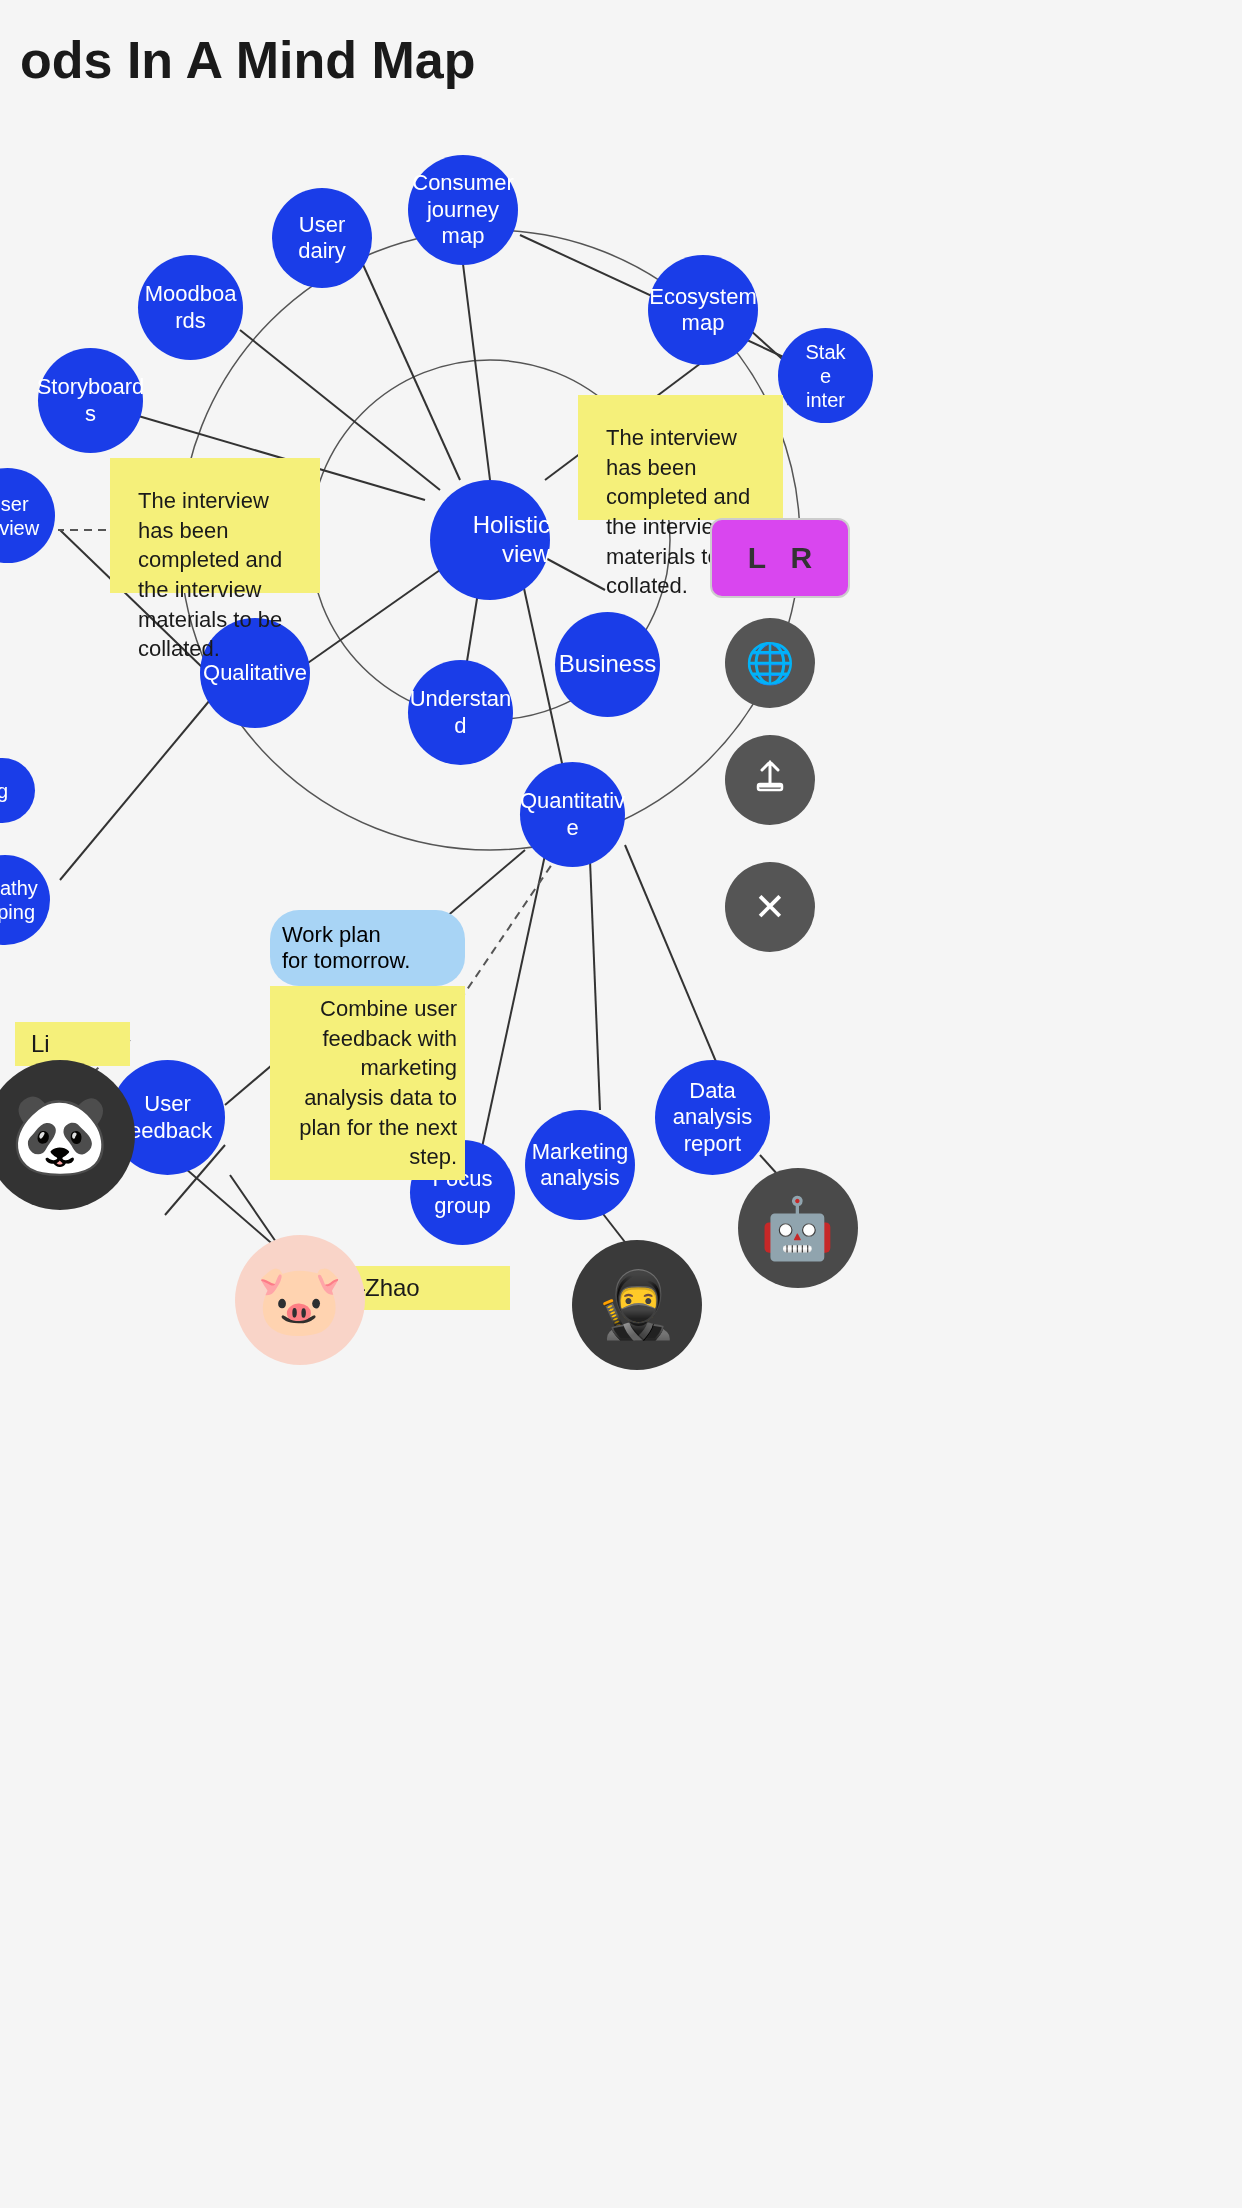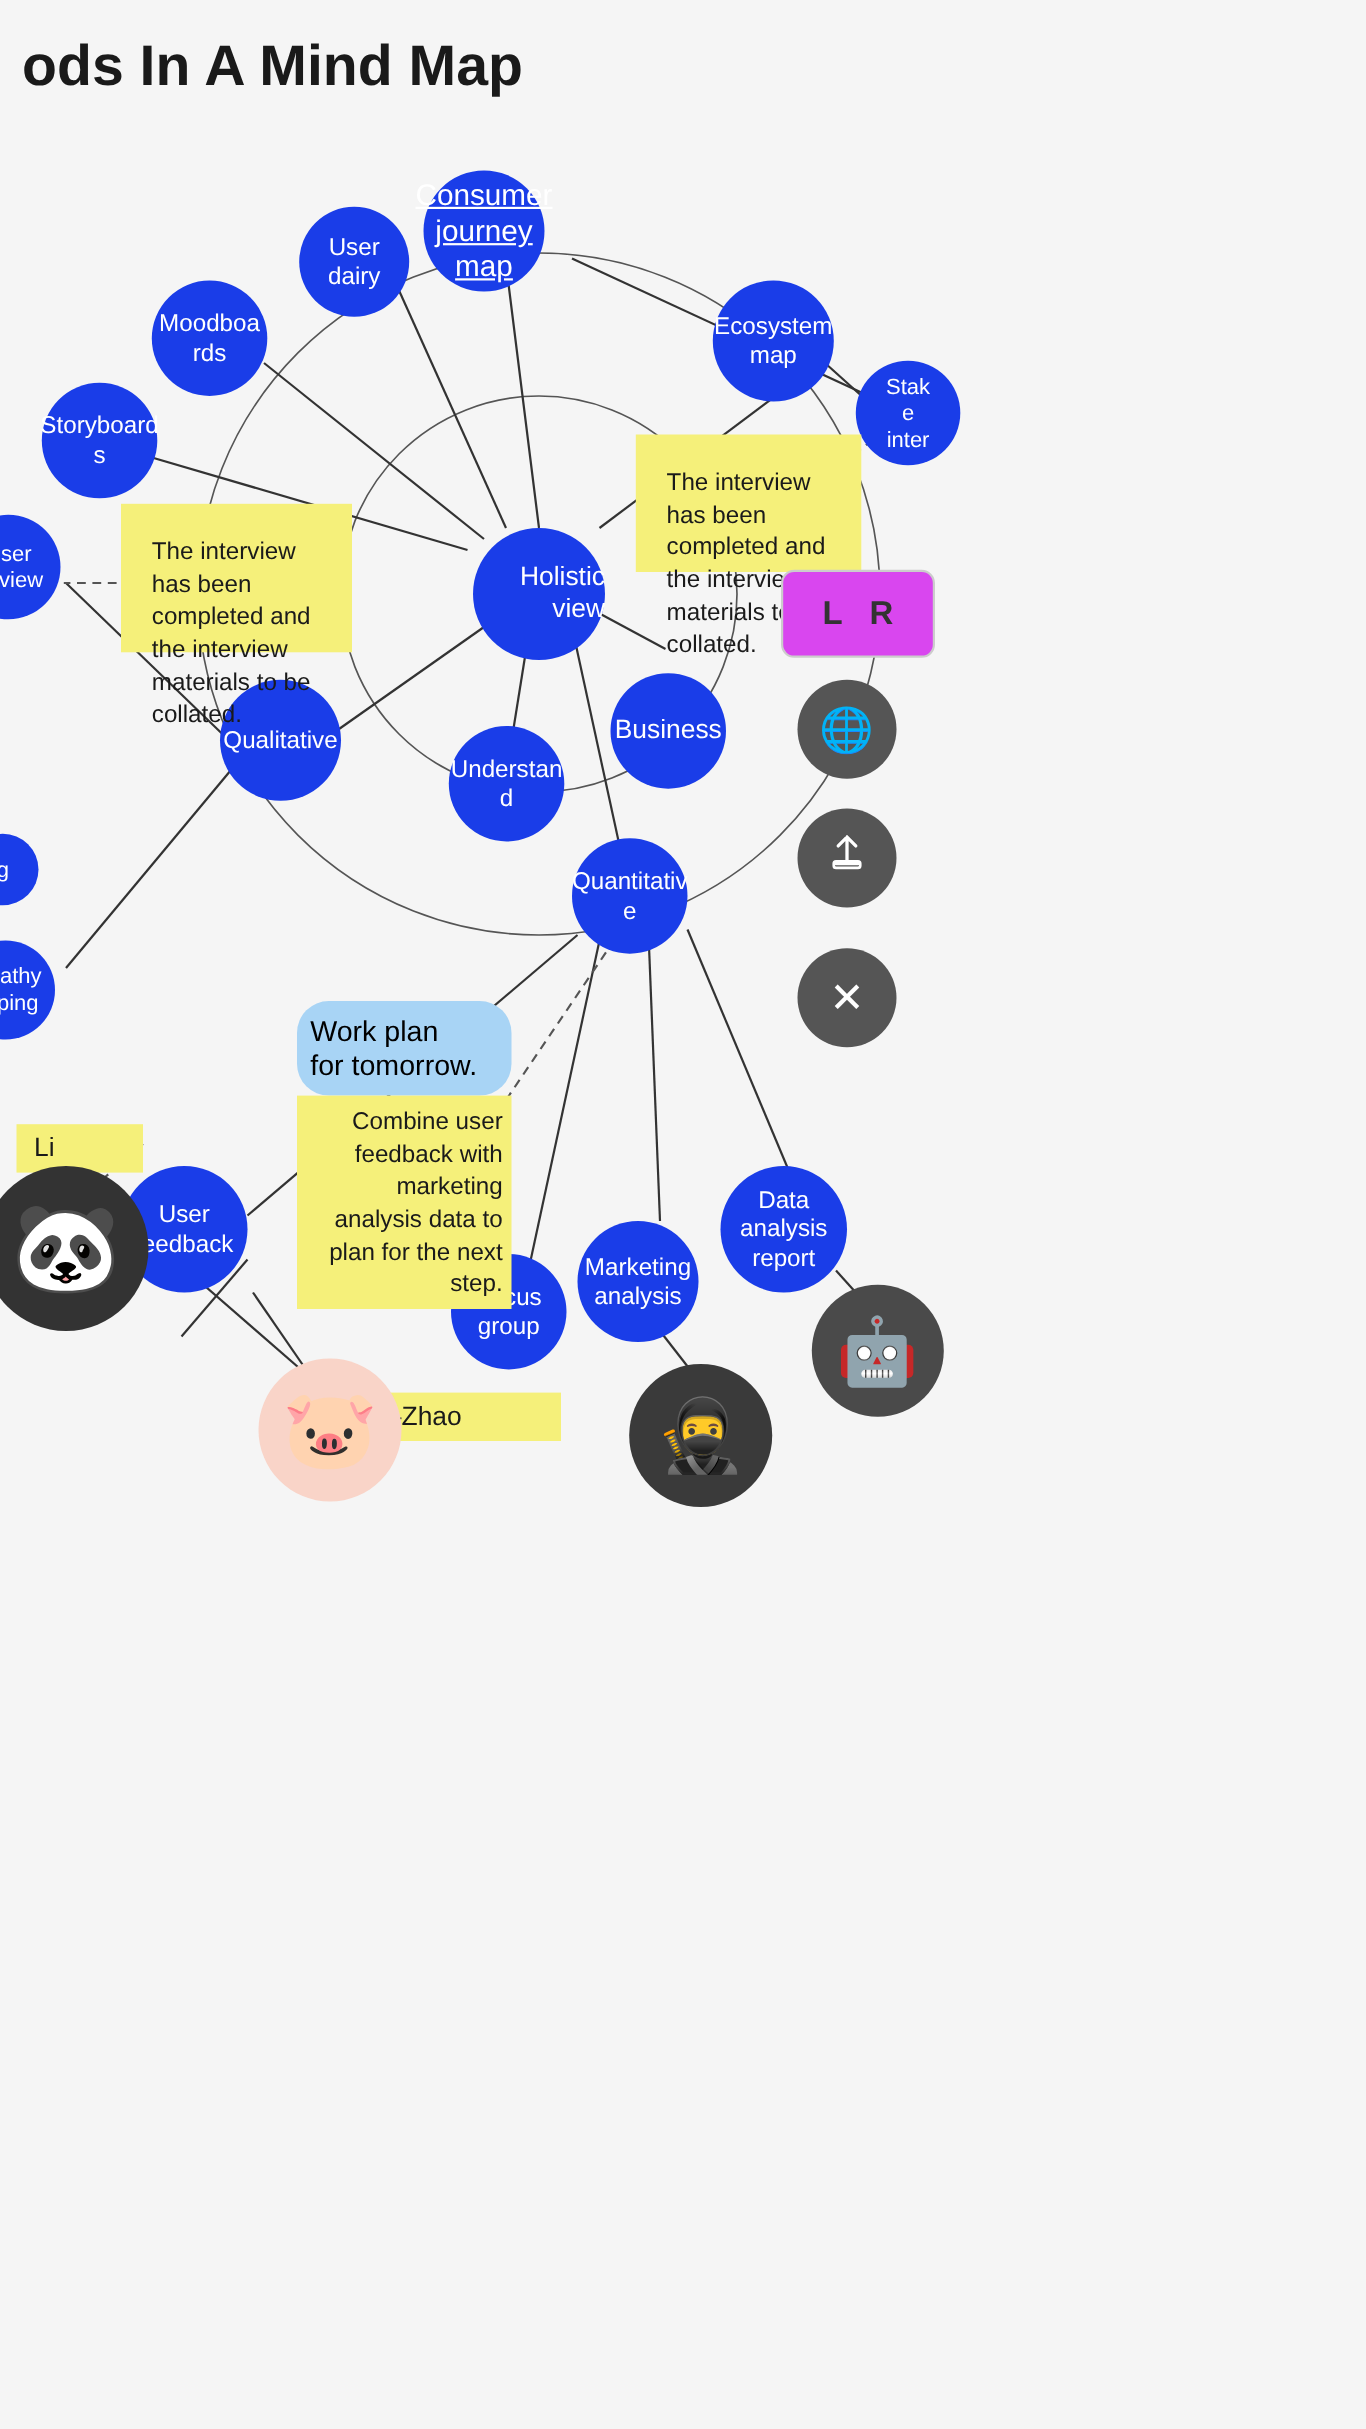"Consumer" div.node { font-size: 27px -> 22px; left: 385px -> 408px; text-decoration: underline -> none }
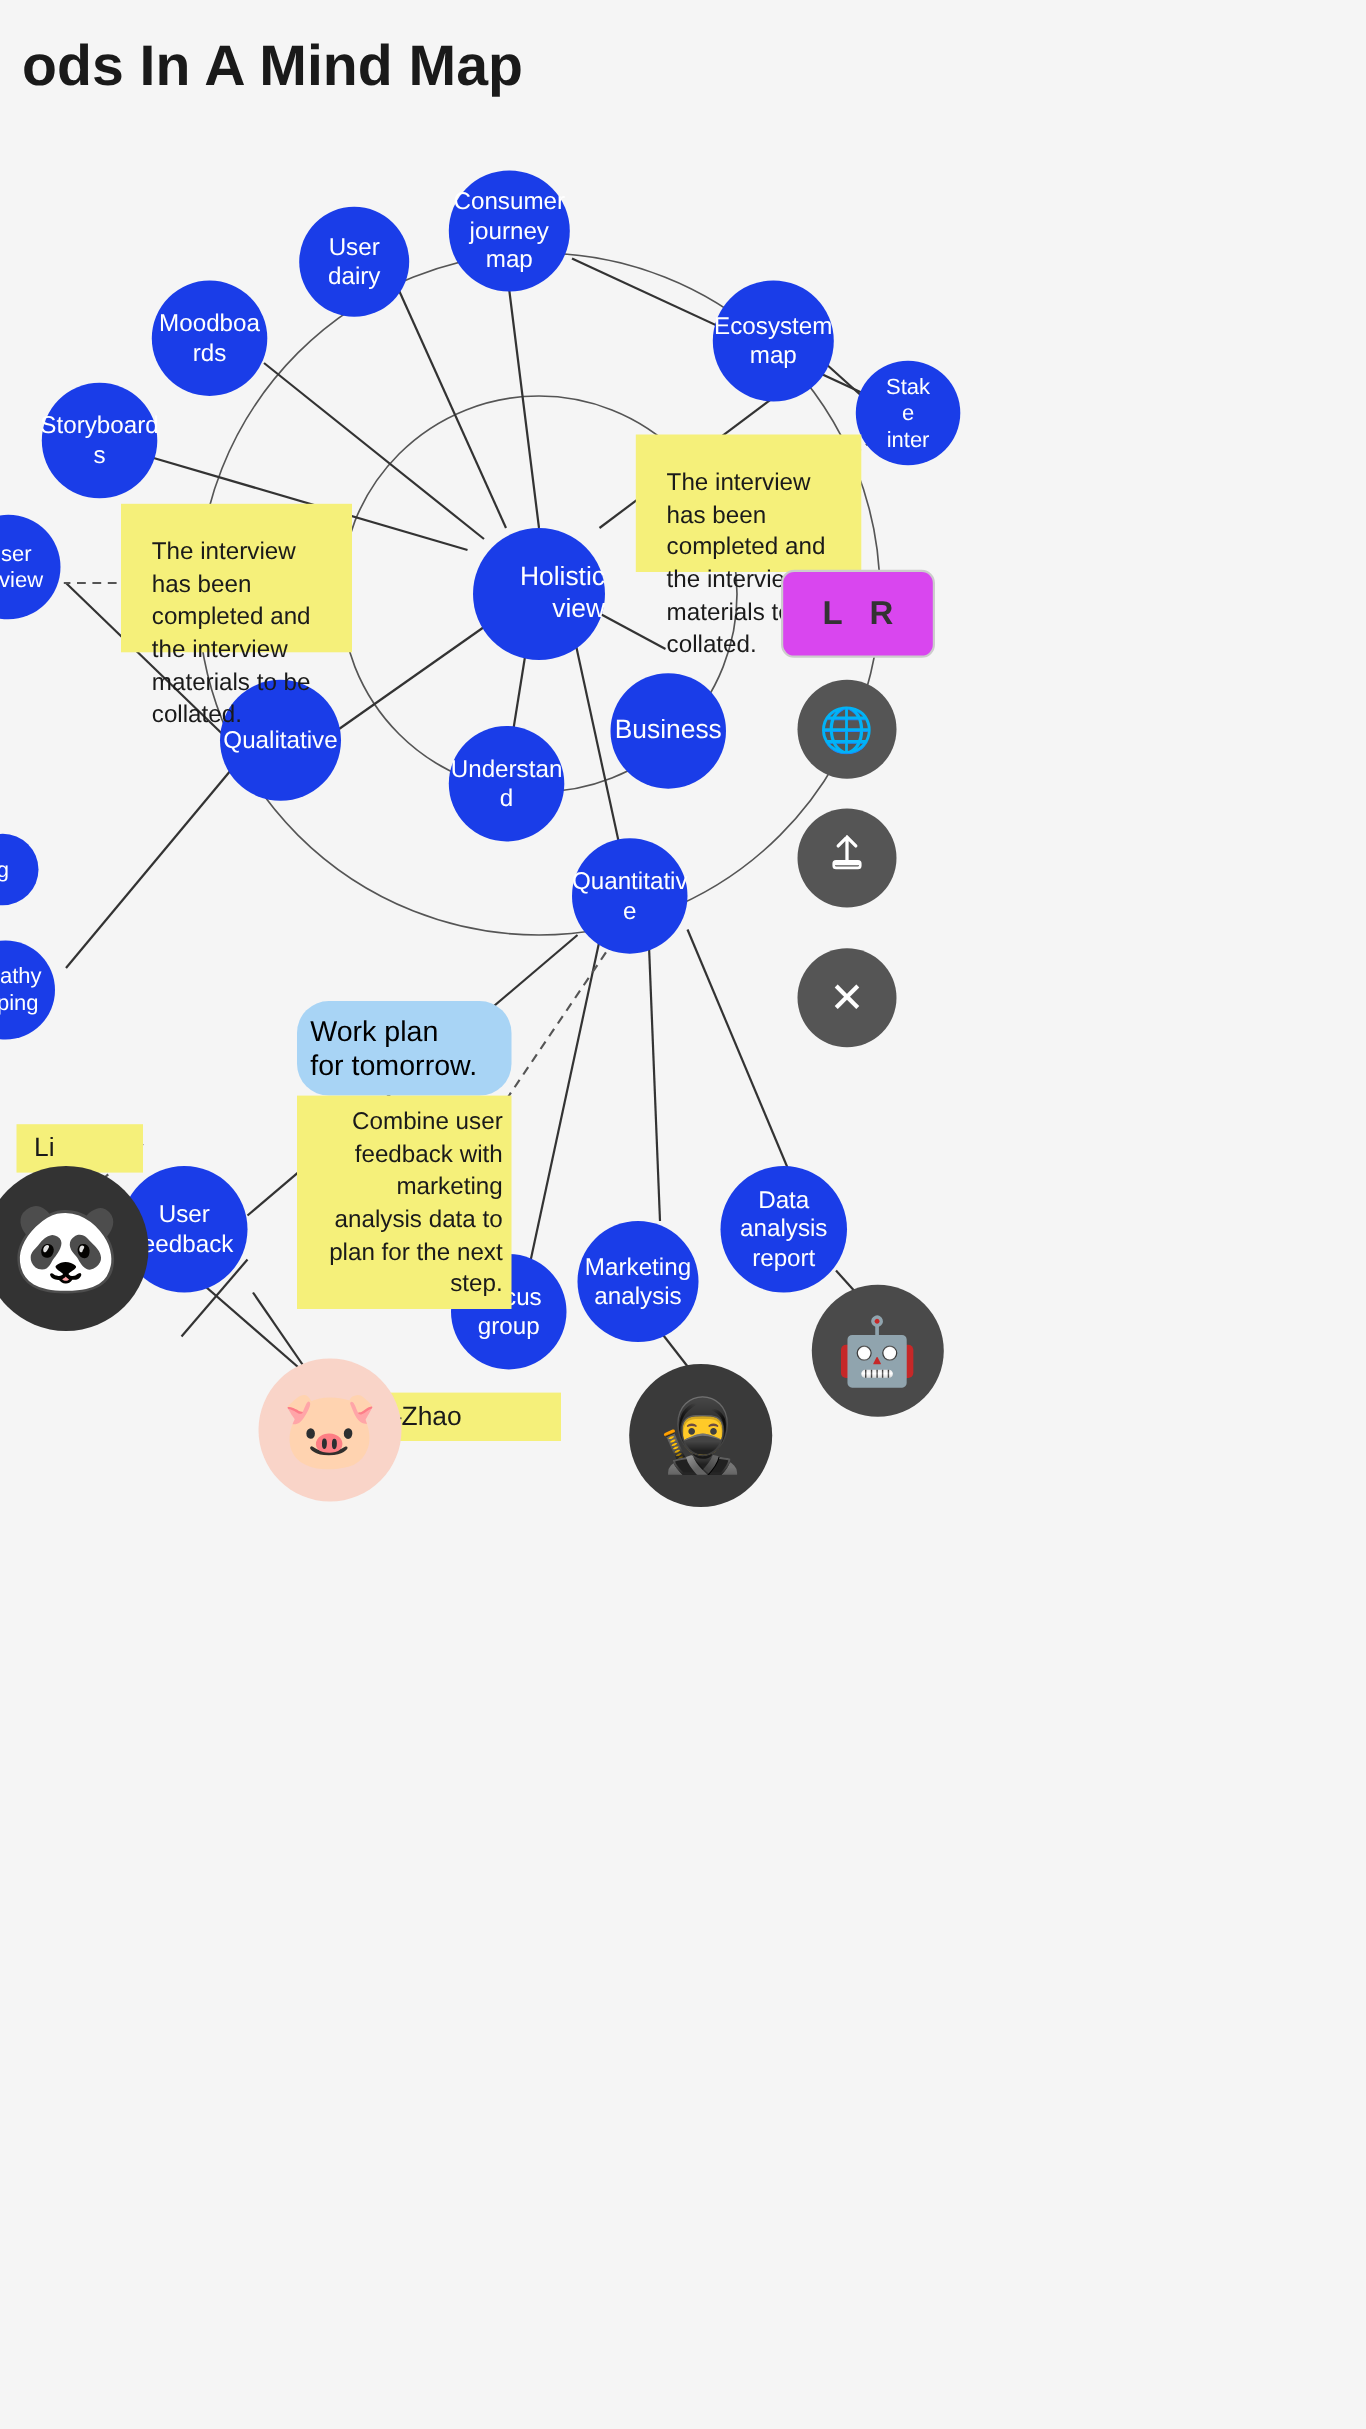"Work plan" div.sticky-blue { font-size: 26px -> 22px }
